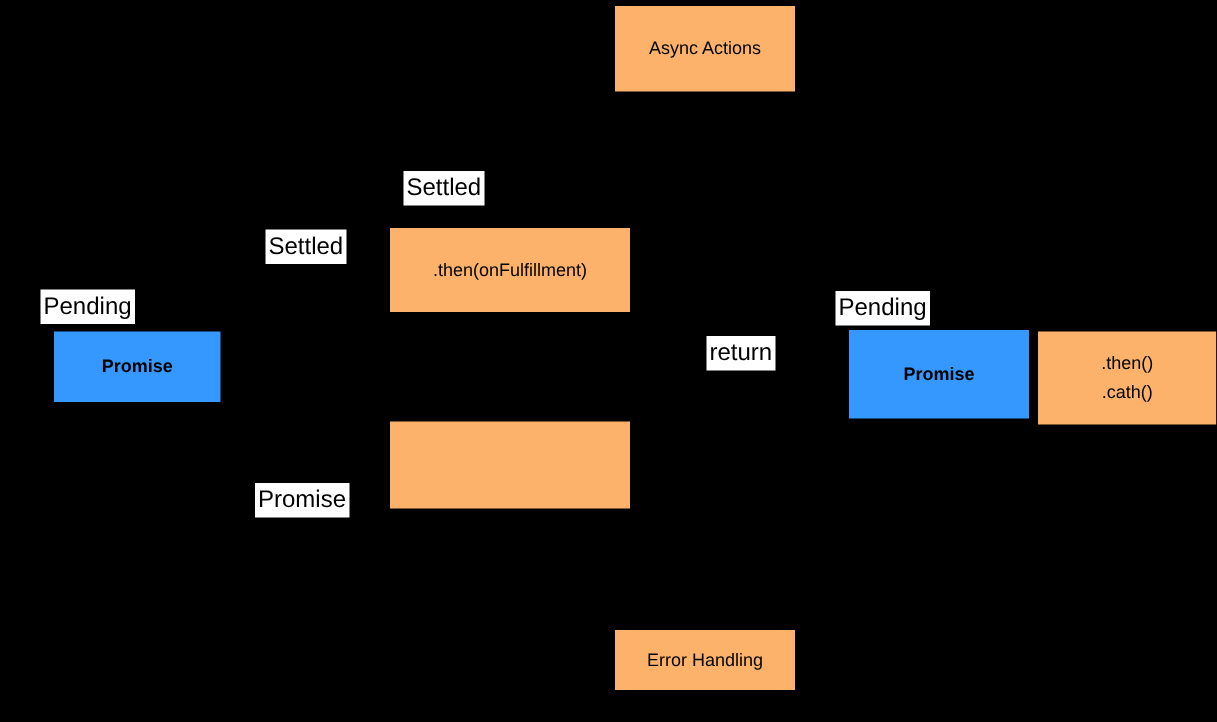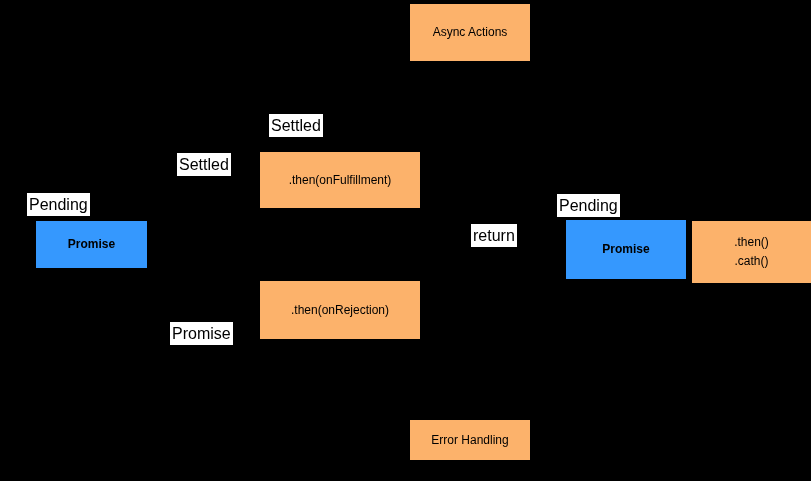".then(onRejection)" span { html: <span>.then(onRejection)</span> -> none }
